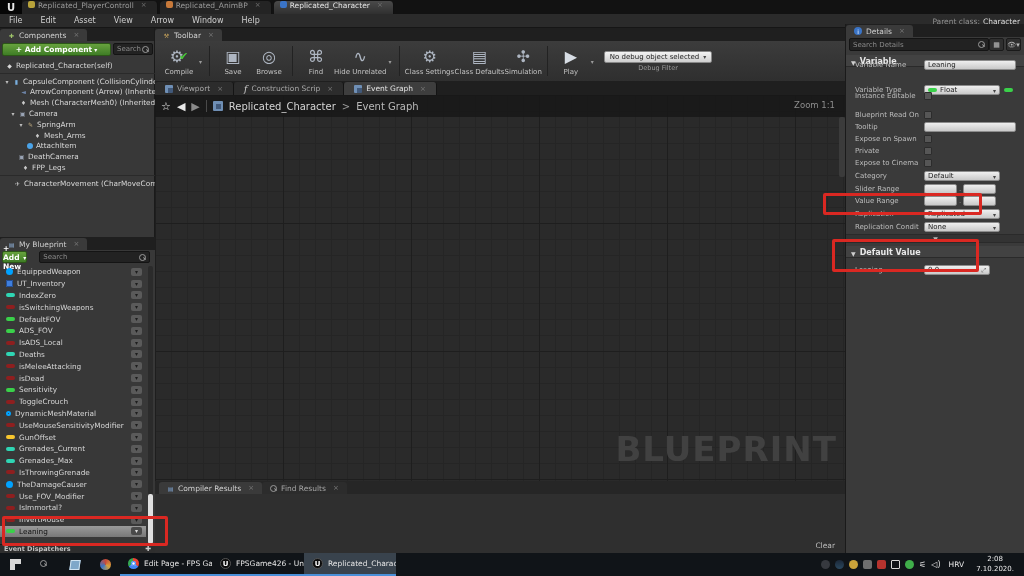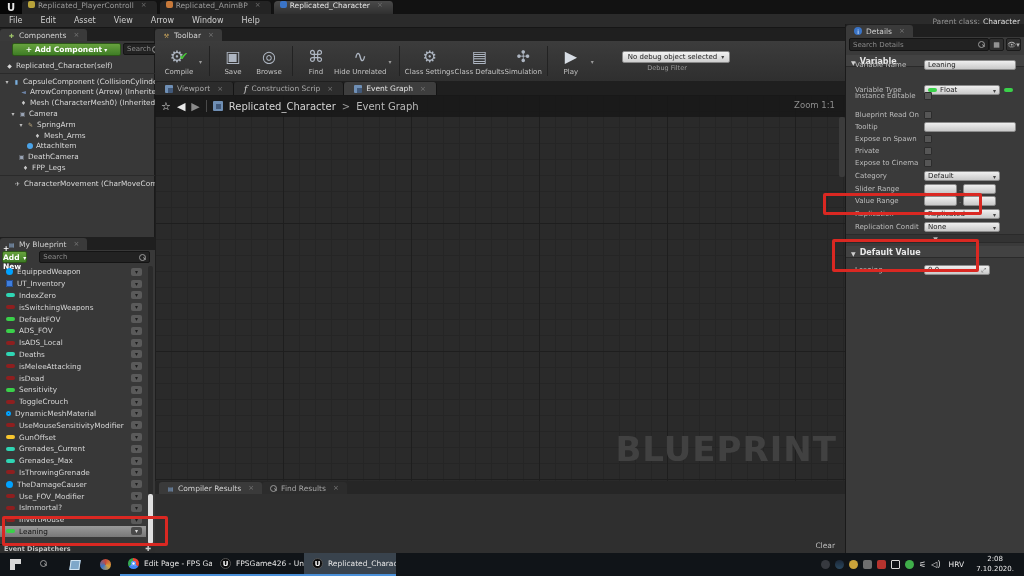"+ Add Component" .comp-toolrow { left: 12px -> 2px }
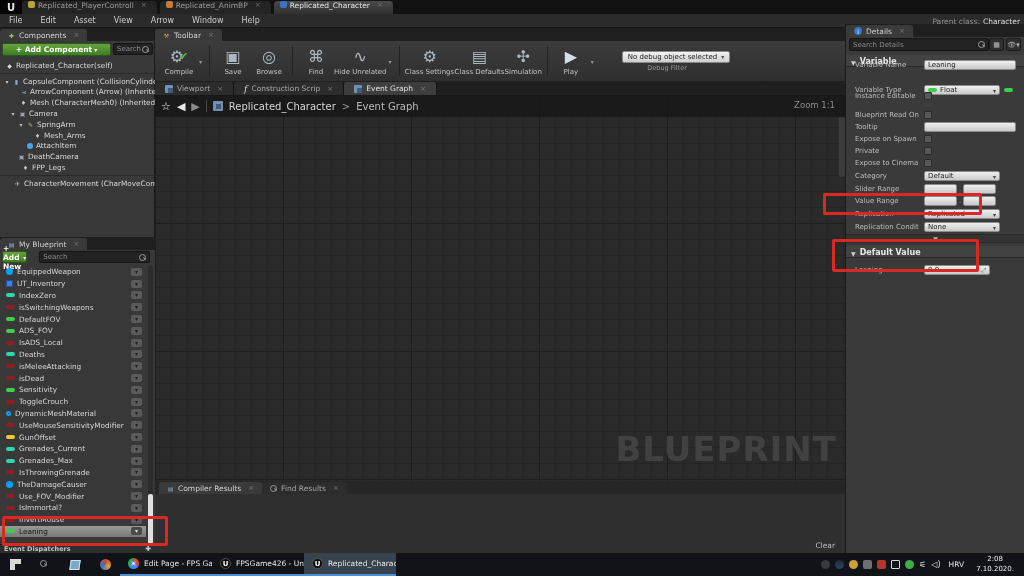"No debug object selected" .debugdd { margin-left: 18px -> none }
